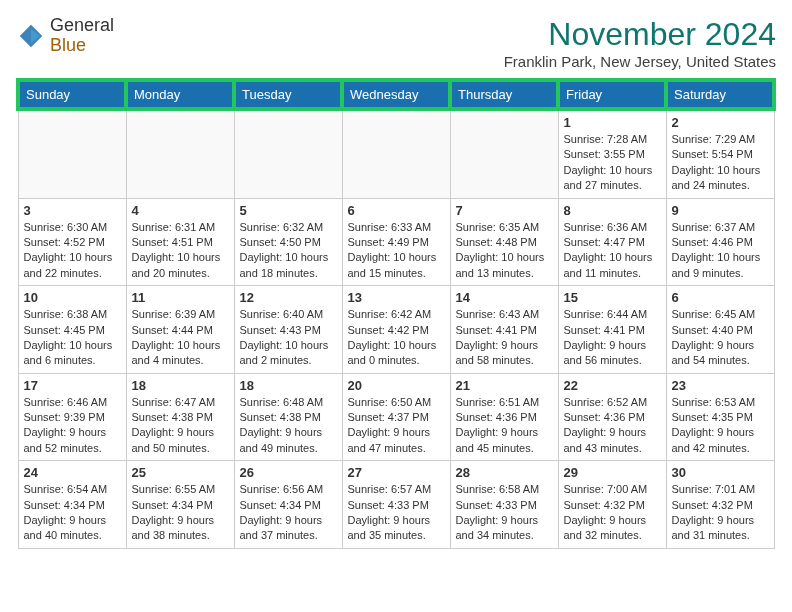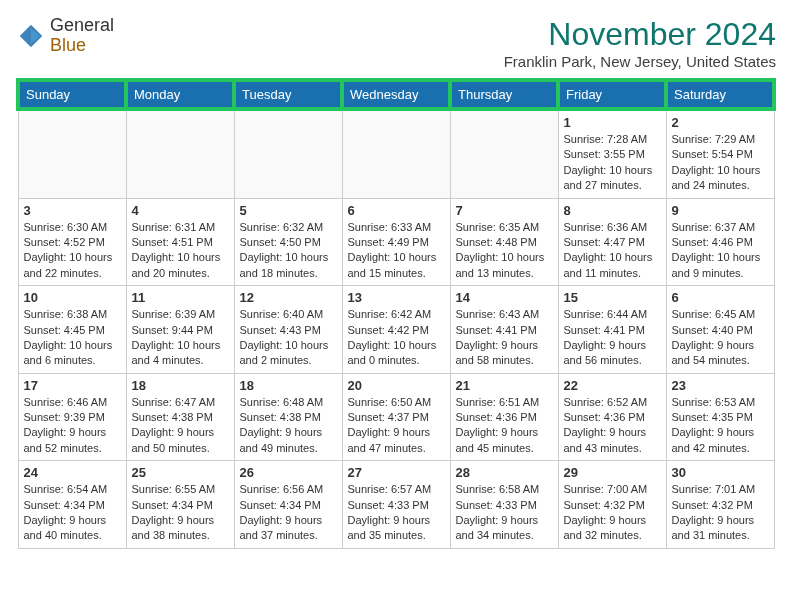"Sunrise: 6:39 AM" div.day-info { text: 9:44 -> 4:44 }
